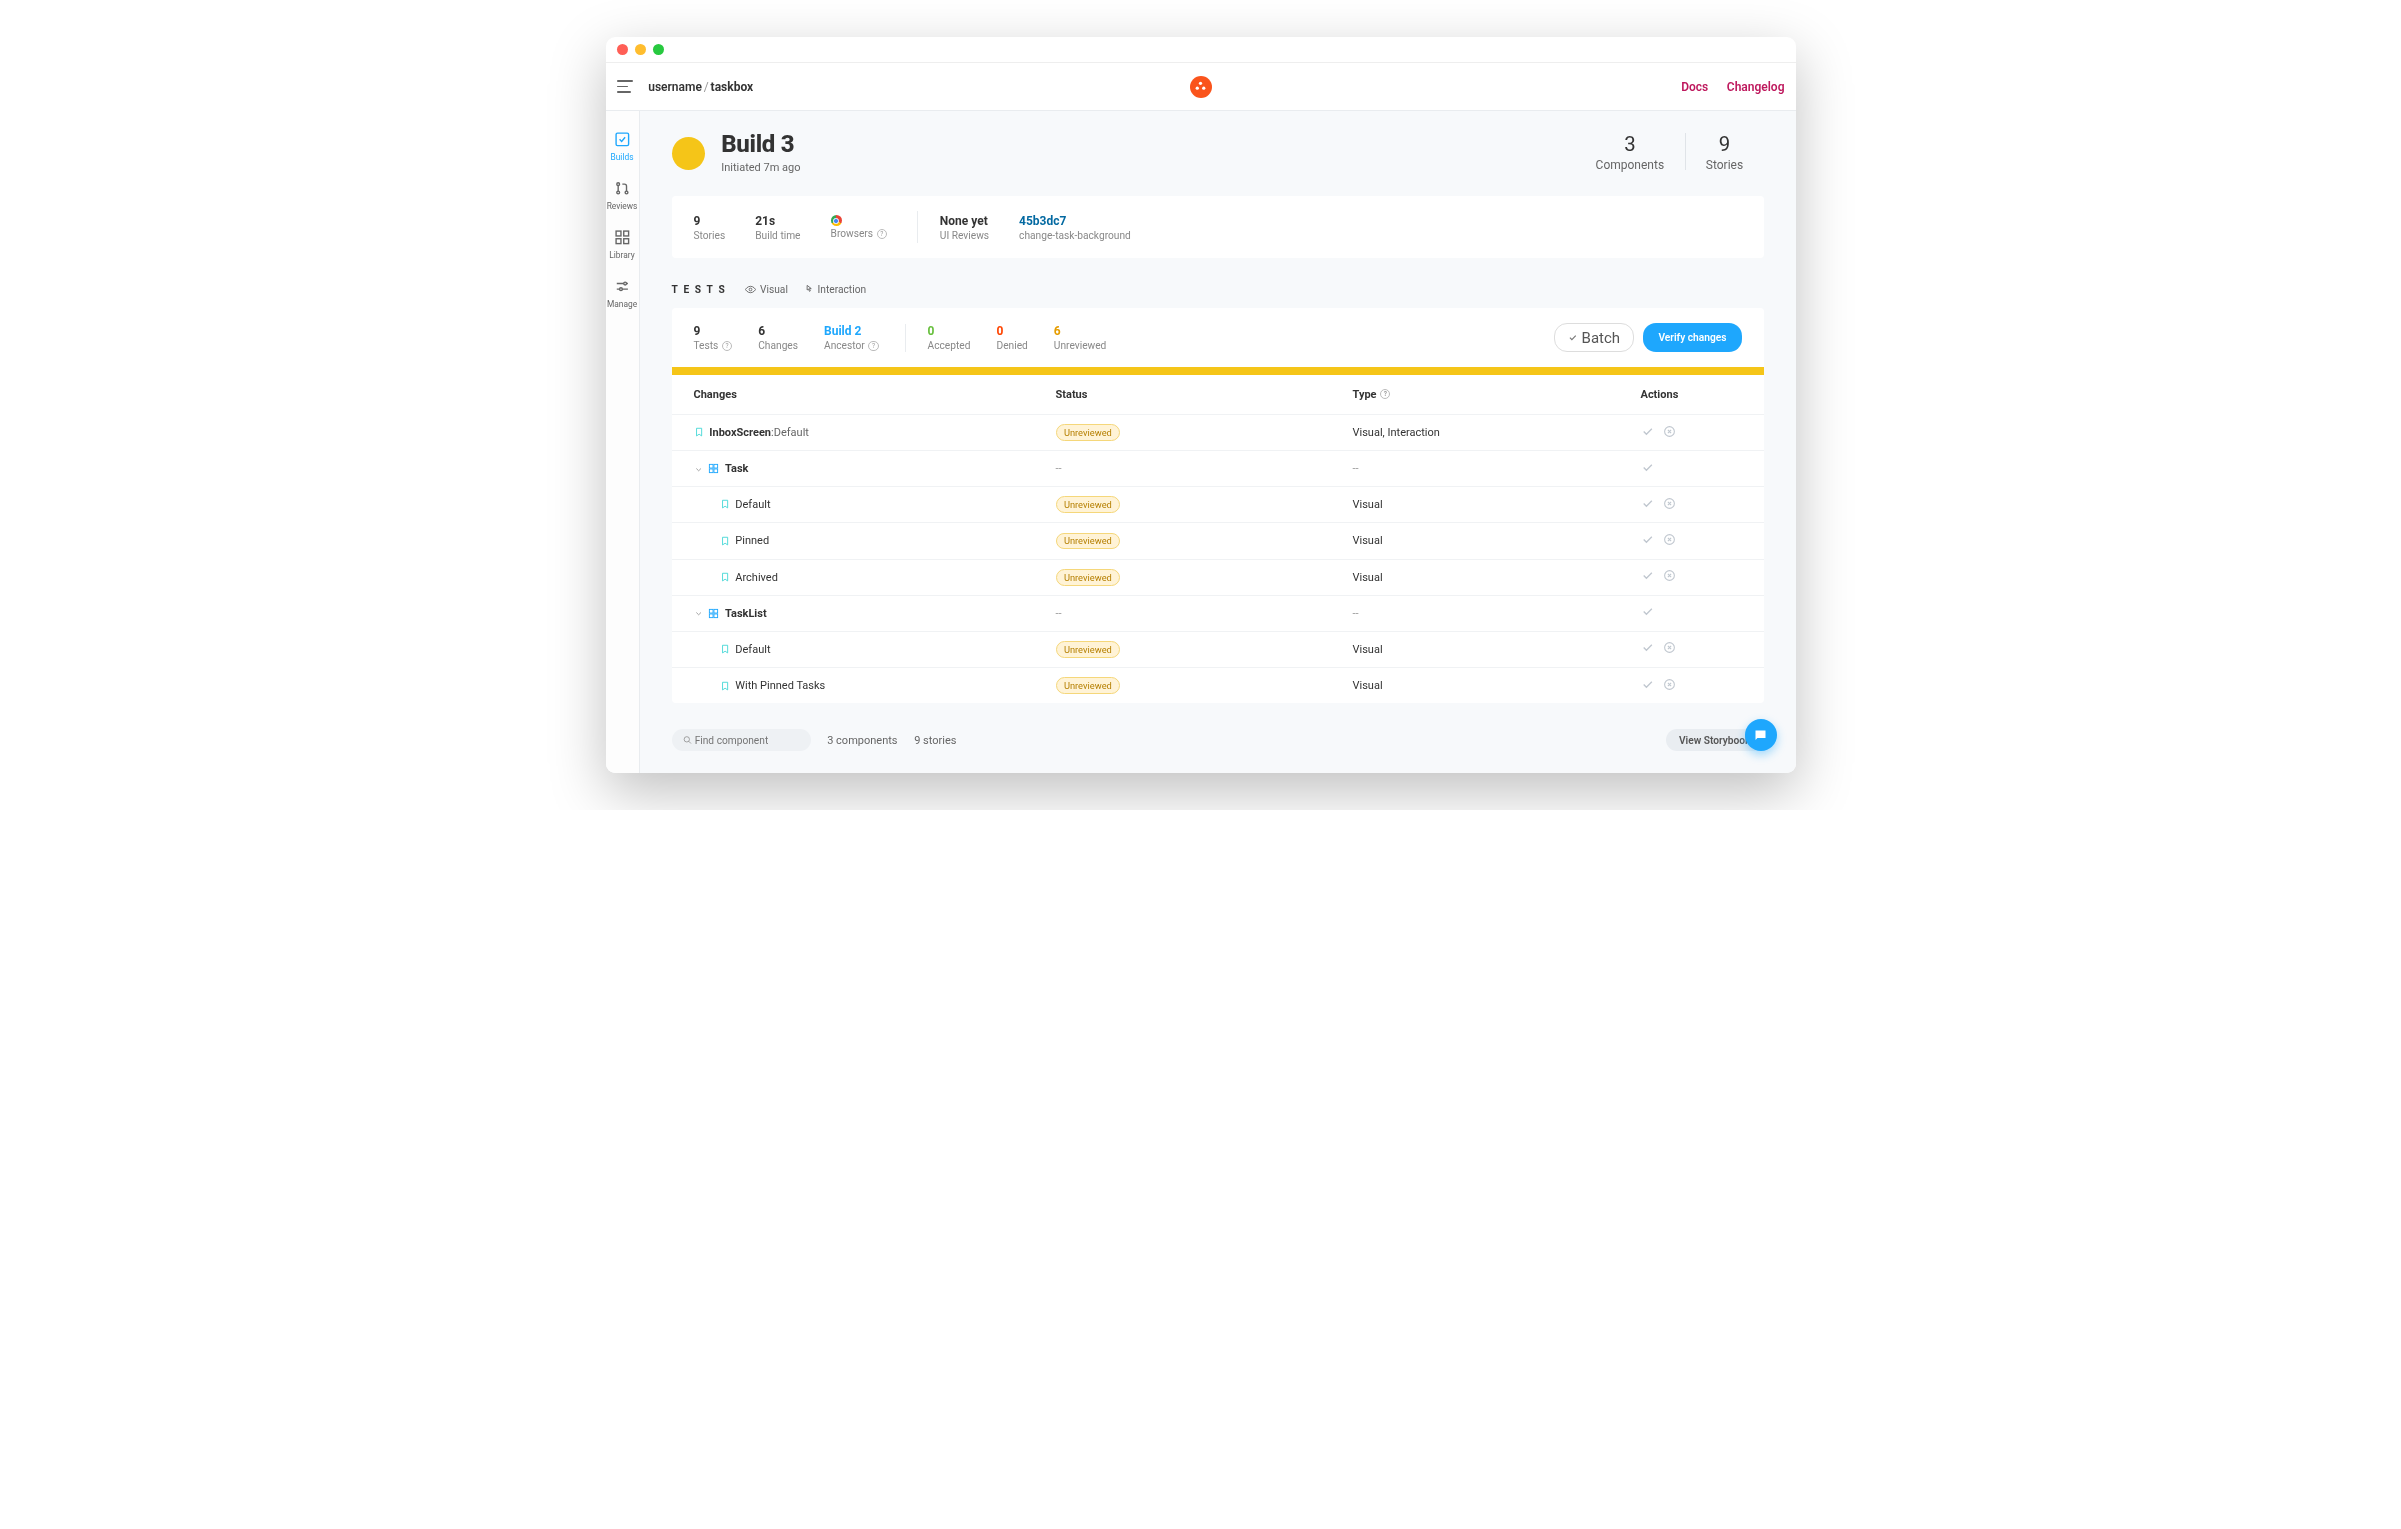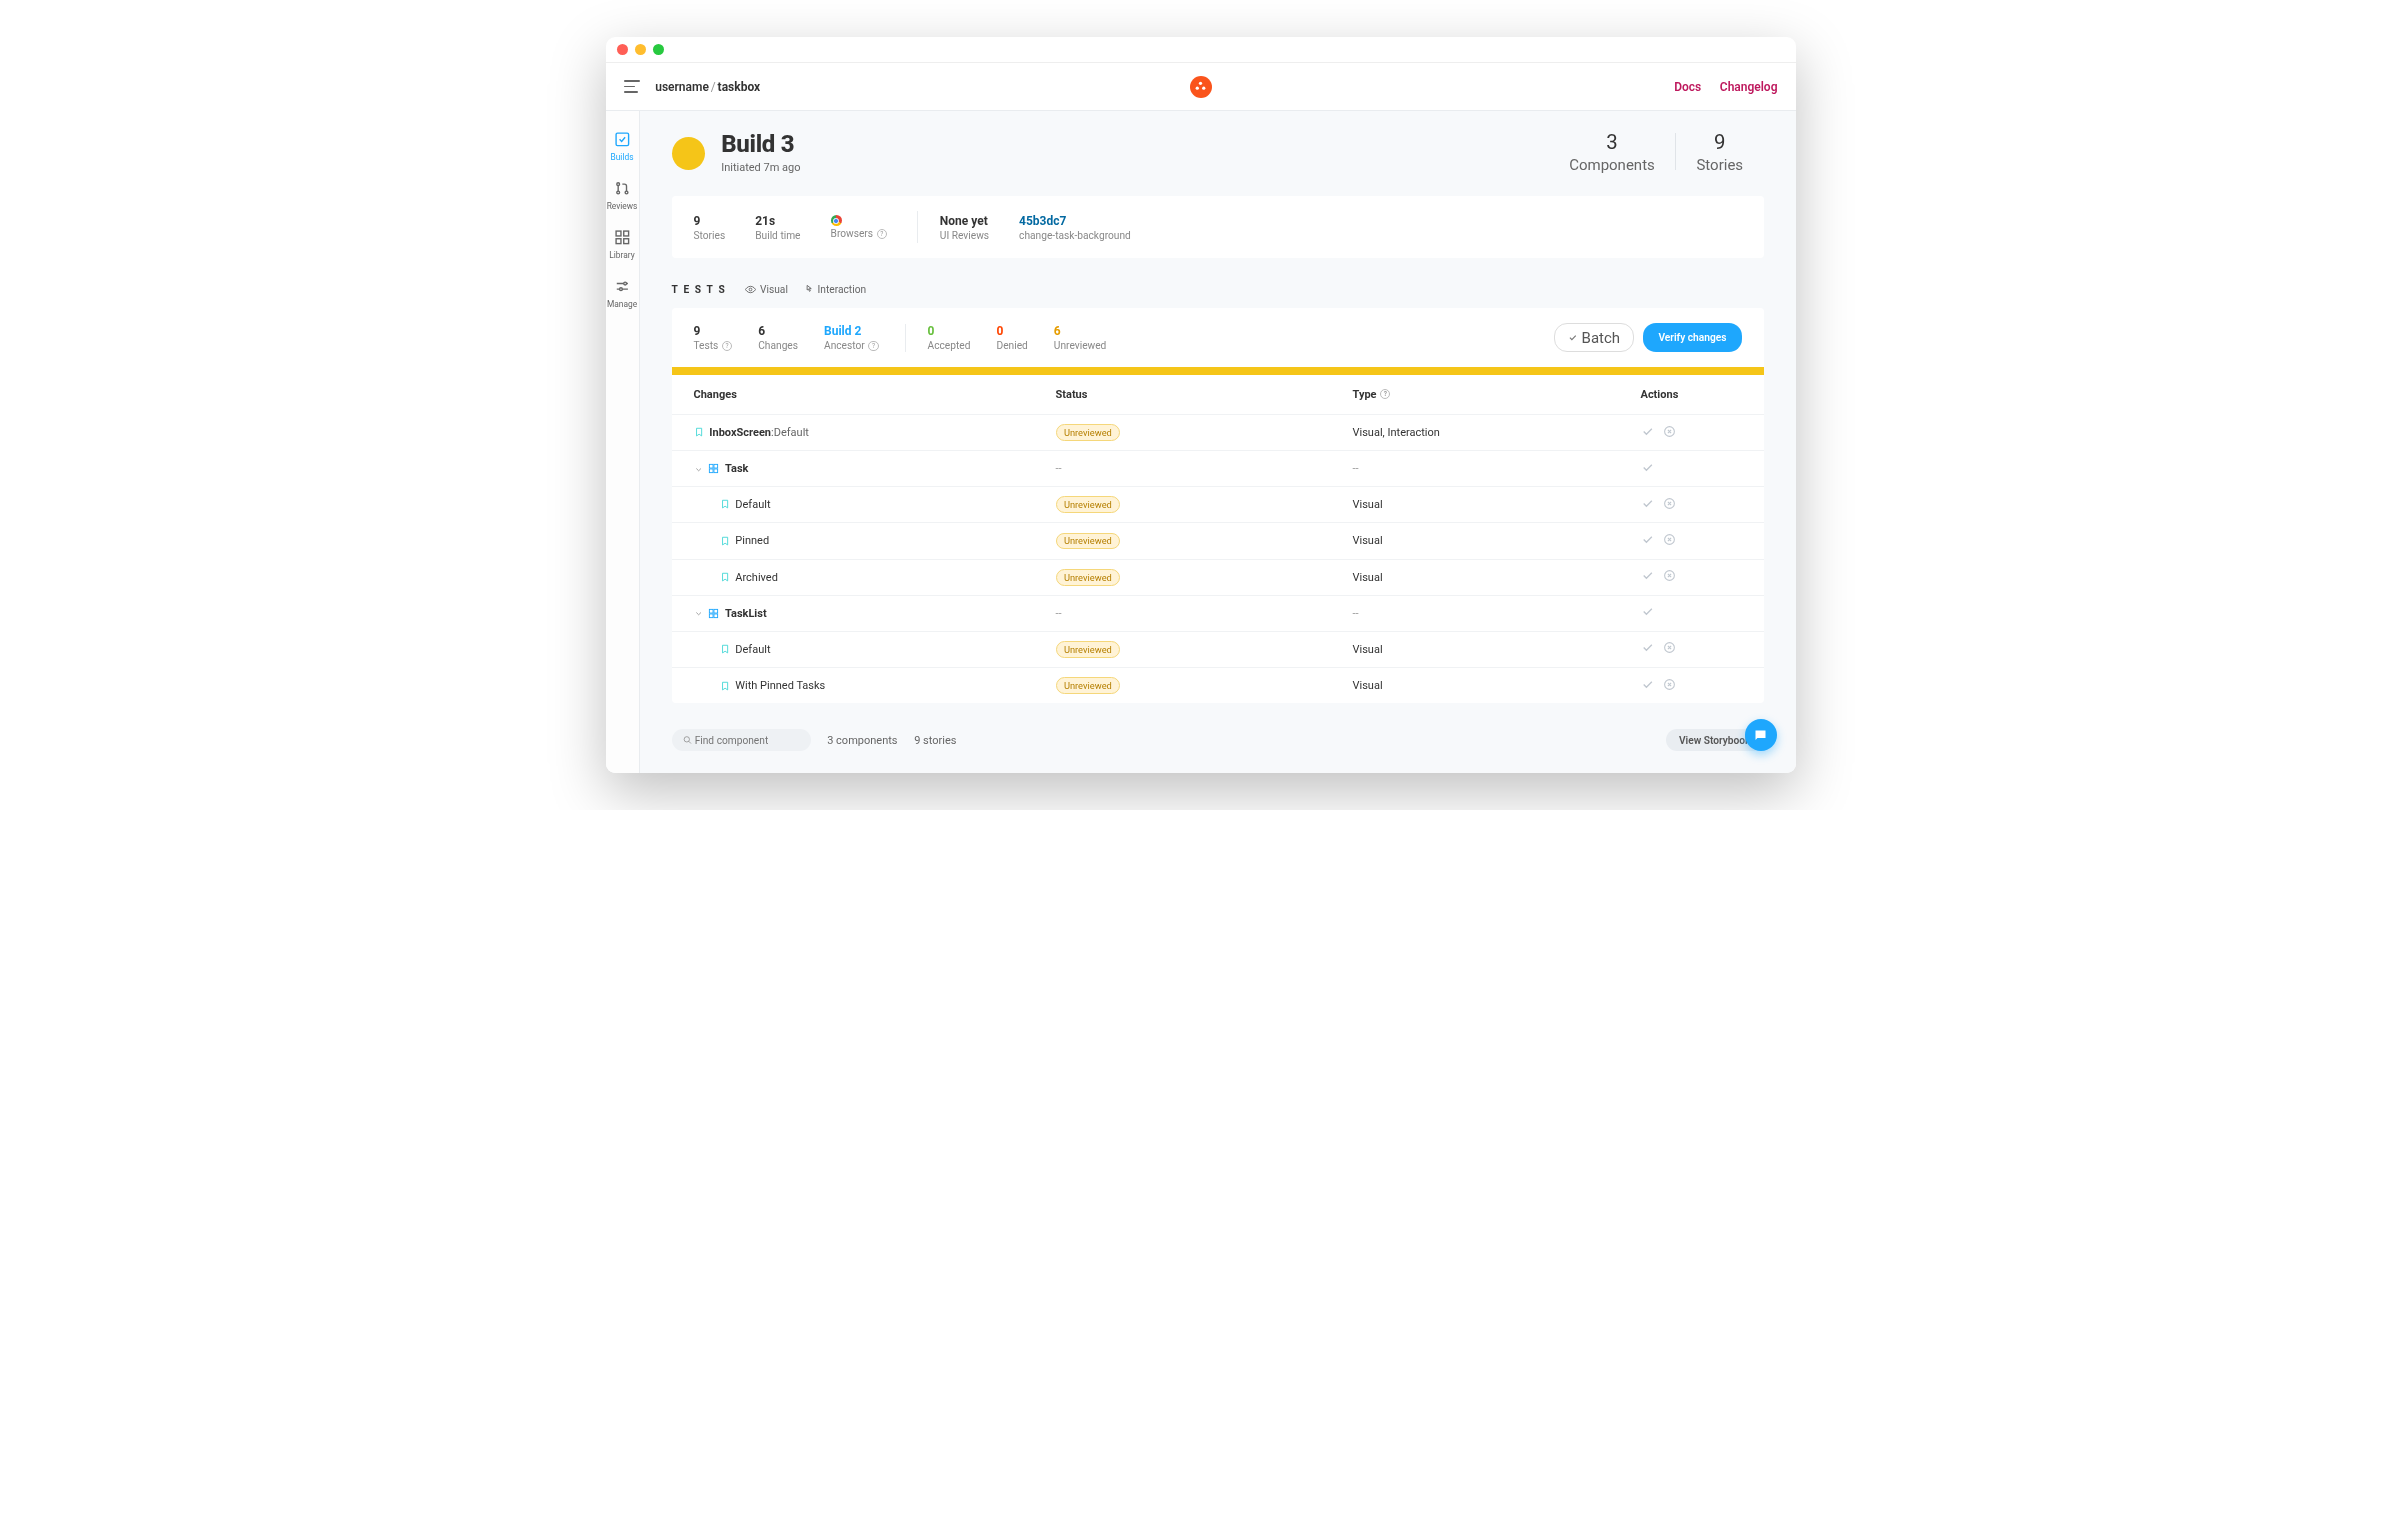"username / taskbox" .topbar { padding: 0 18px -> 0 11px }
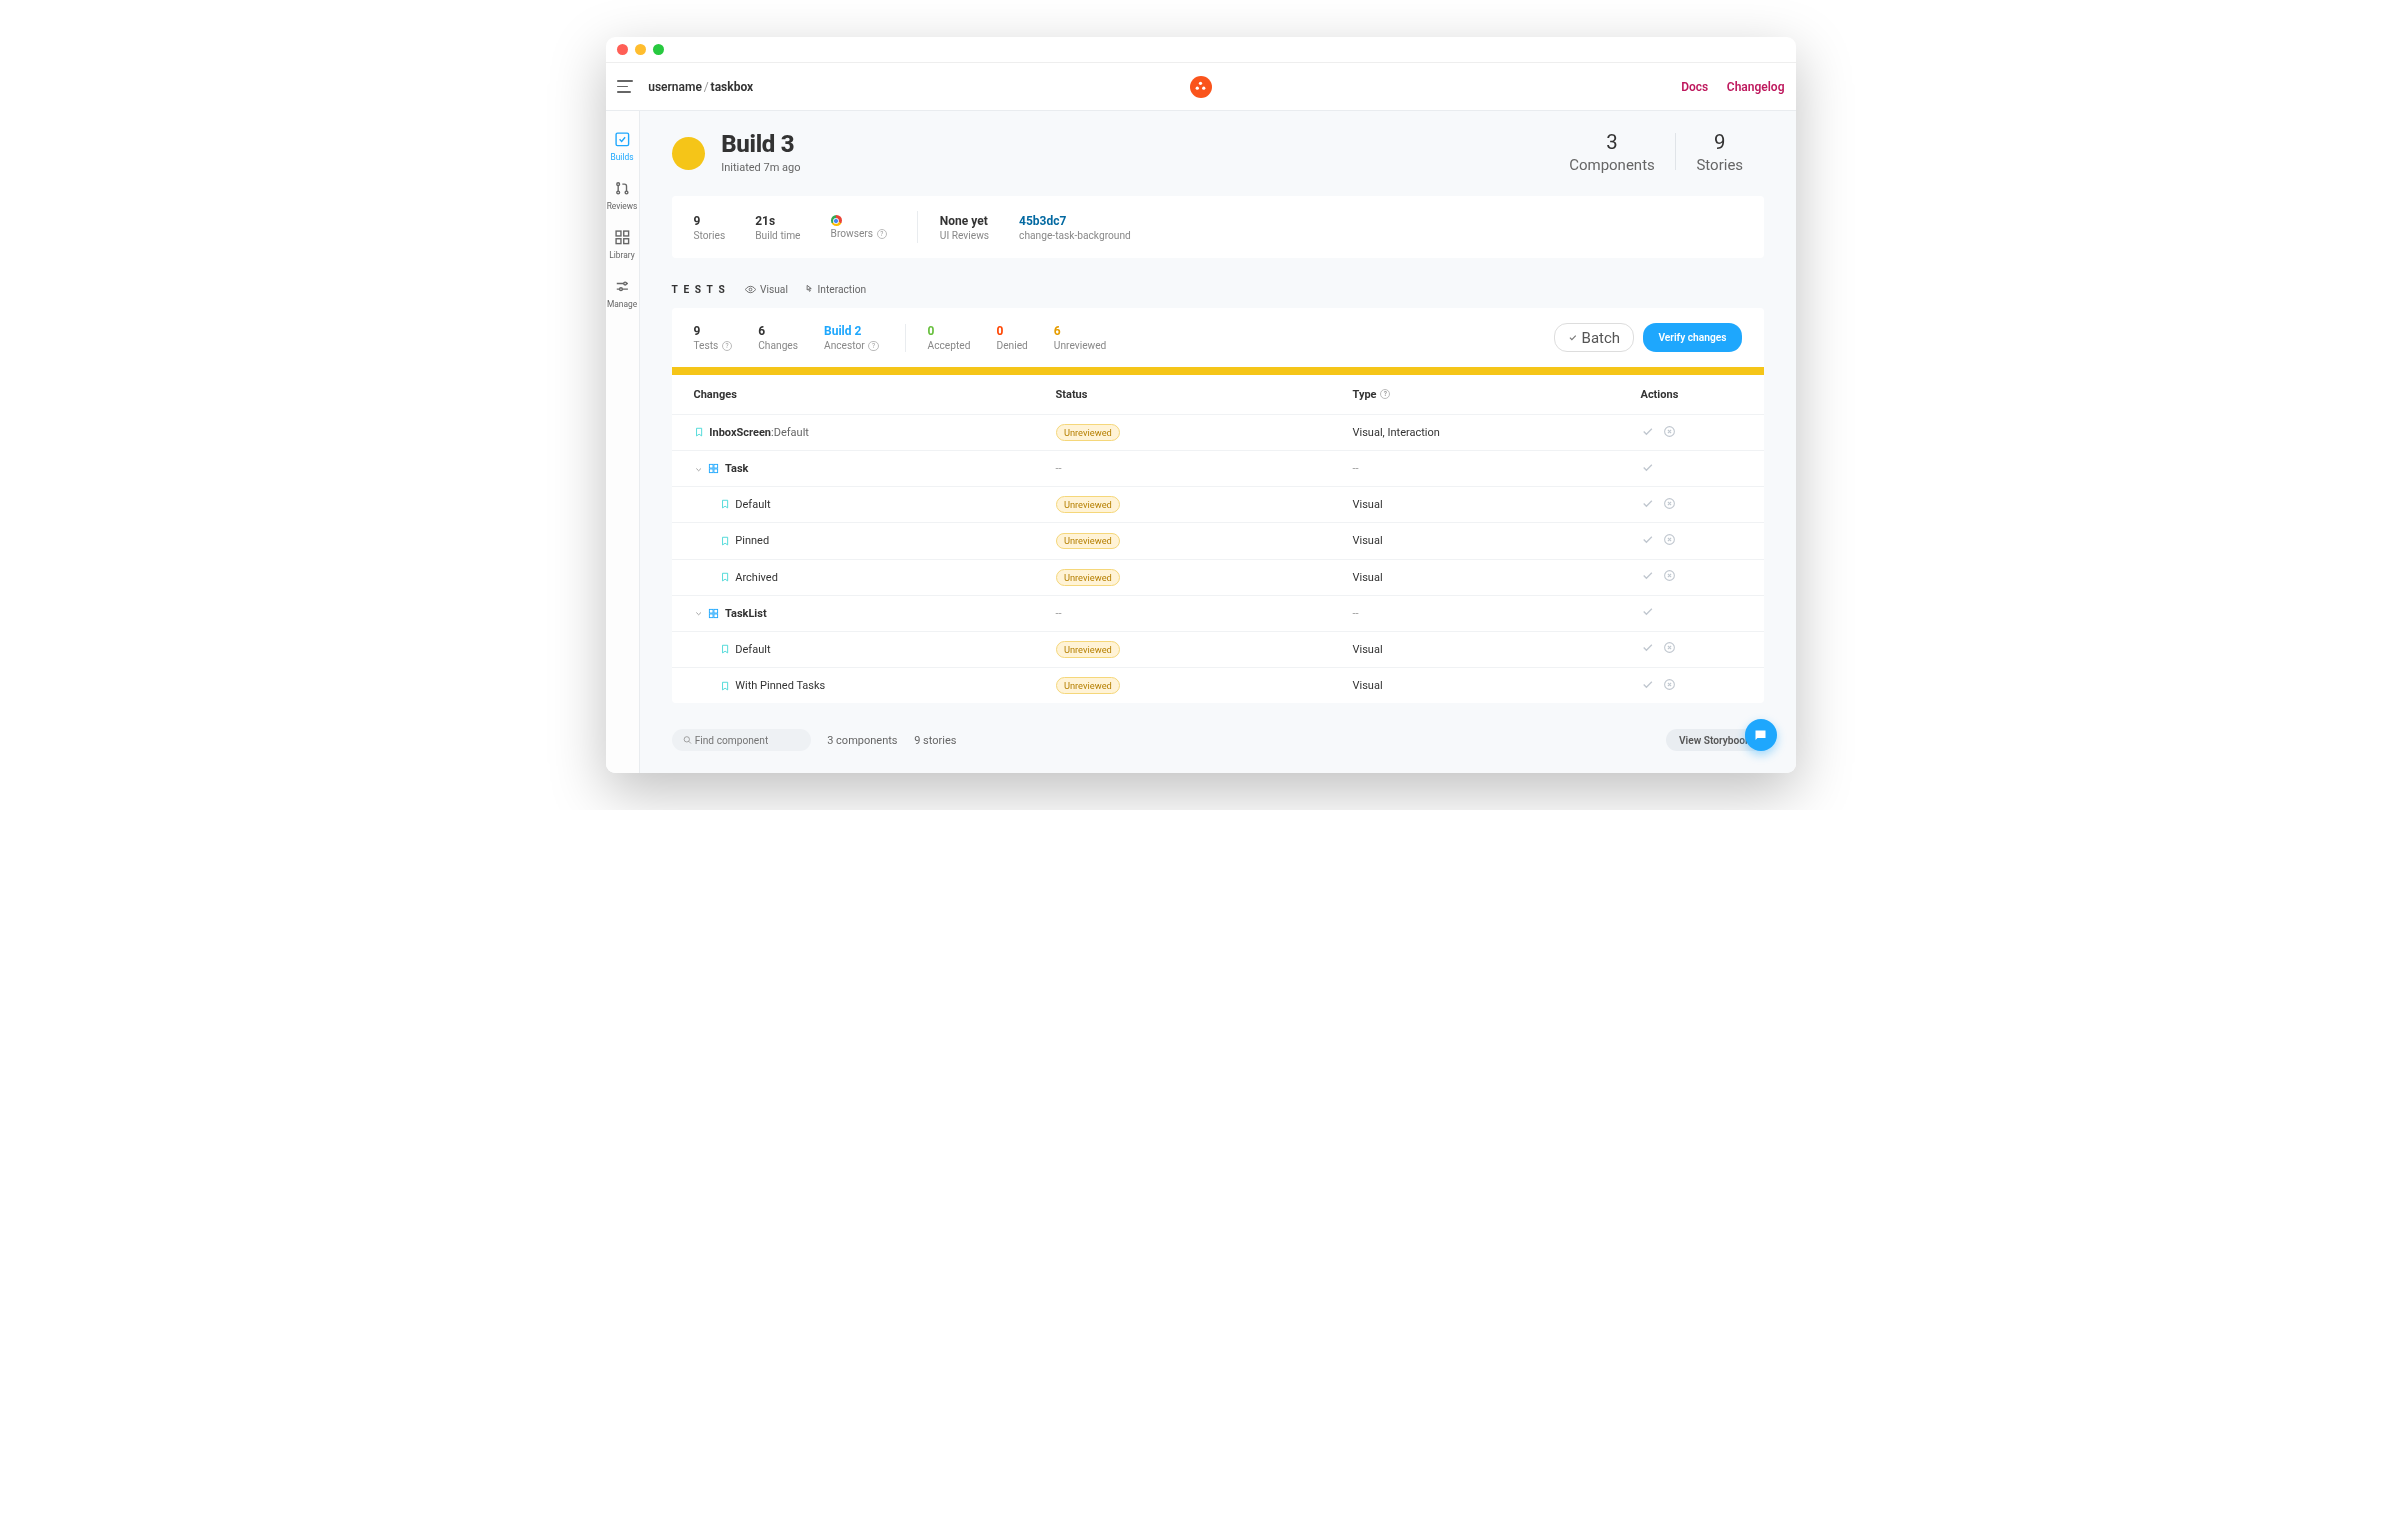"Components" .hstat .lbl { font-size: 15px -> 12px }
